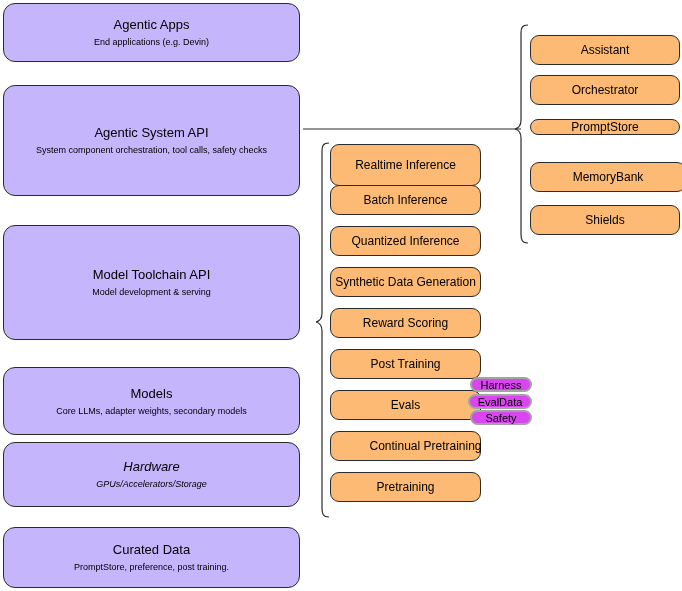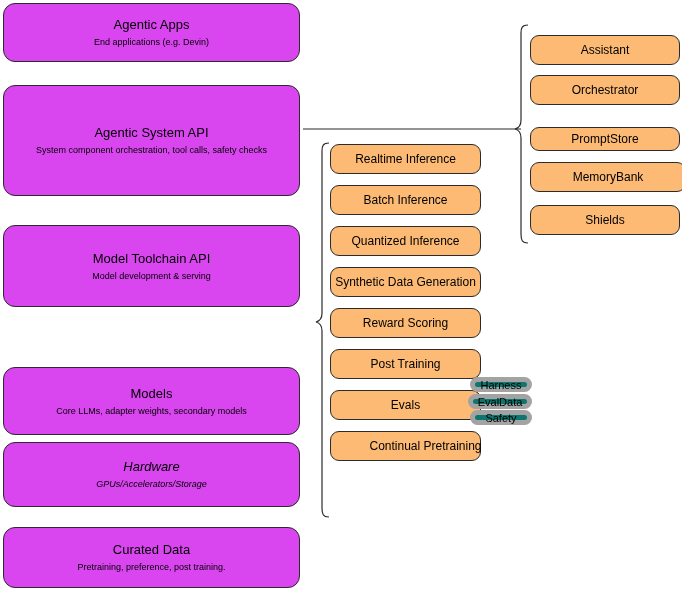"Agentic Apps" .layer-box { background: #d946ef -> #c4b5fd }
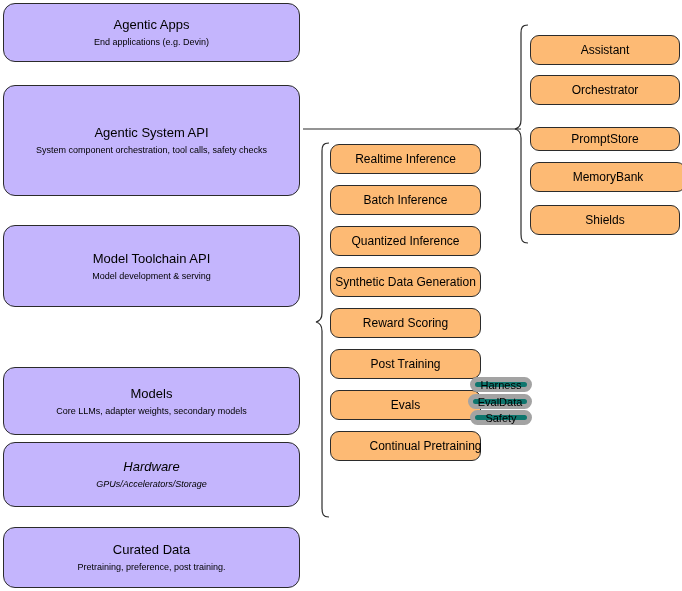"PromptStore" div.item-box { height: 24px -> 16px; margin-top: 8px -> none }
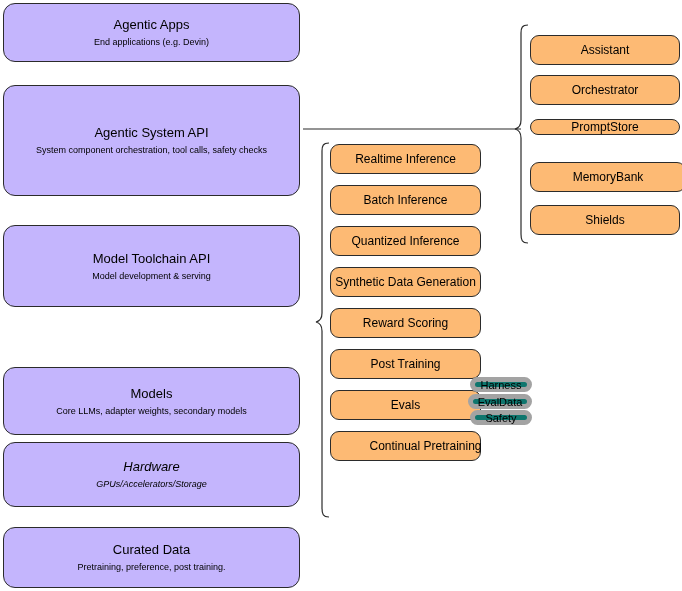"Realtime Inference" div.item-box { height: 30px -> 42px }
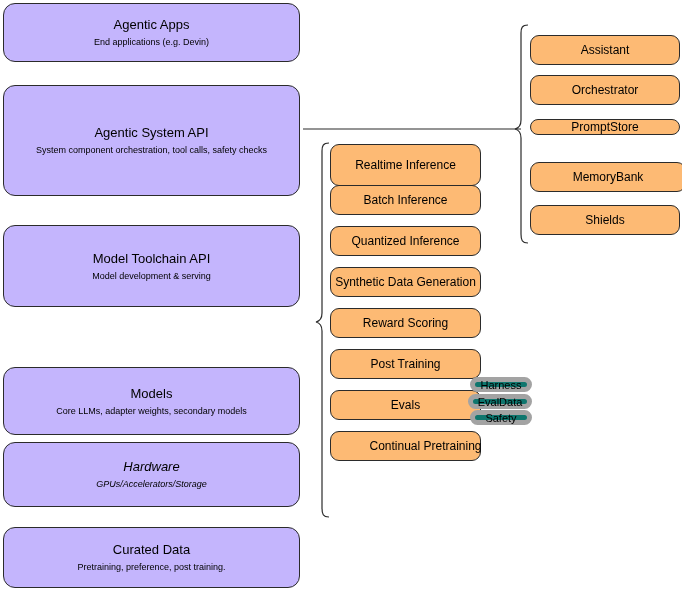"Model Toolchain API" div.layer-box { height: 82px -> 115px }
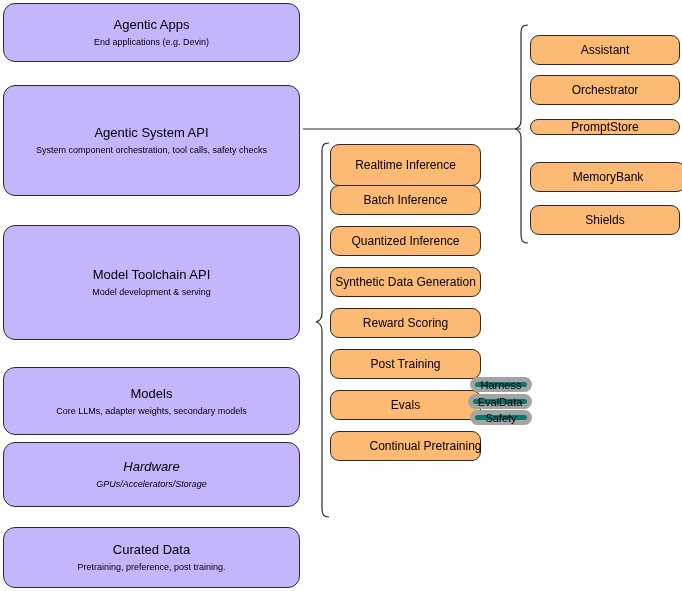"Harness" .badge { background: #0f766e -> #d946ef; border: 5px solid #a3a3a3 -> 2px solid #a3a3a3 }
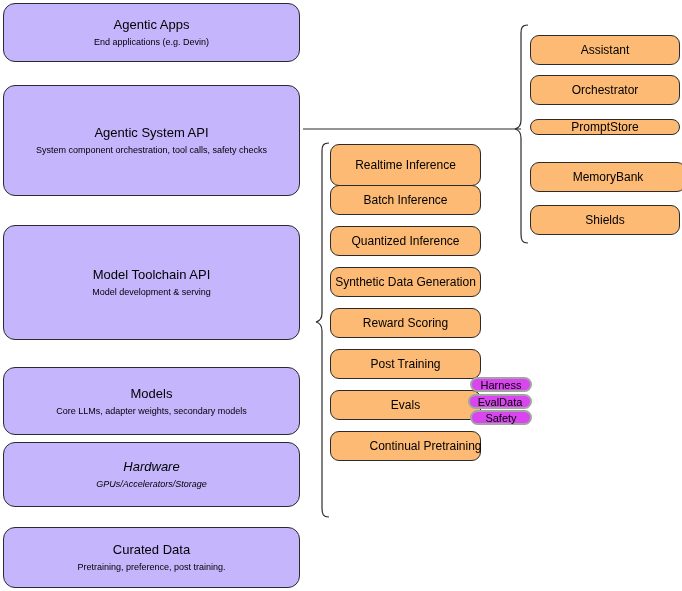"Pretraining" div.item-box { html: none -> <div>Pretraining</div> }
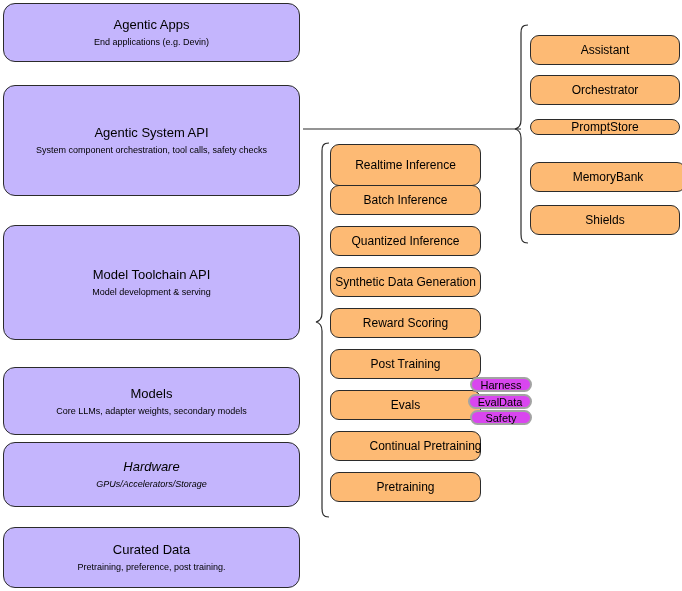"Pretraining, preference, post training." div.layer-sub { text: Pretraining -> PromptStore }
